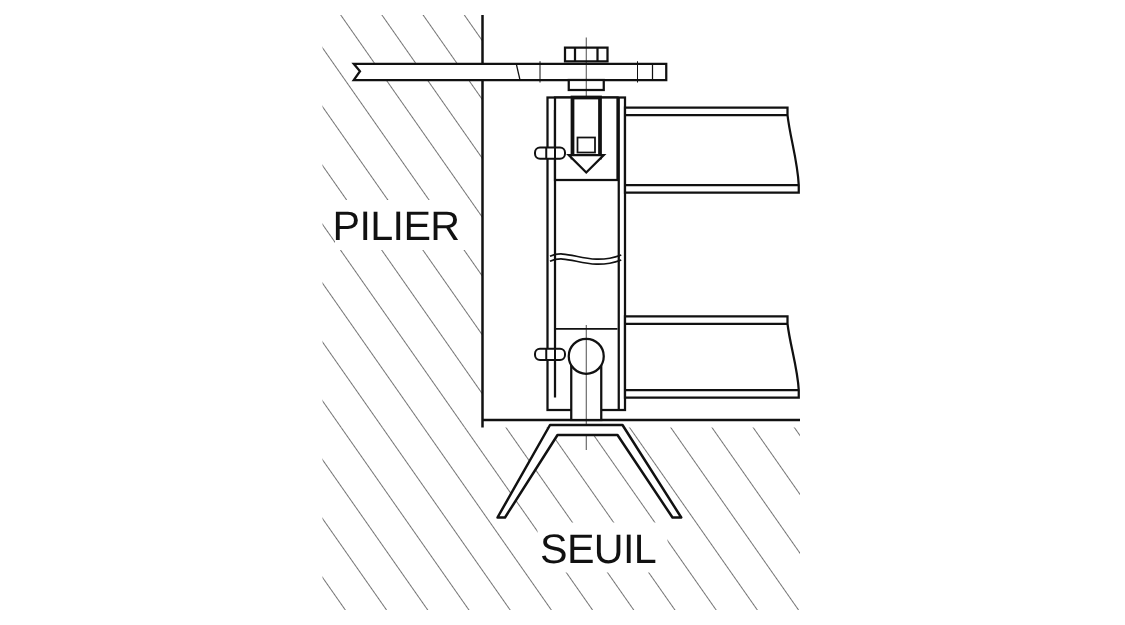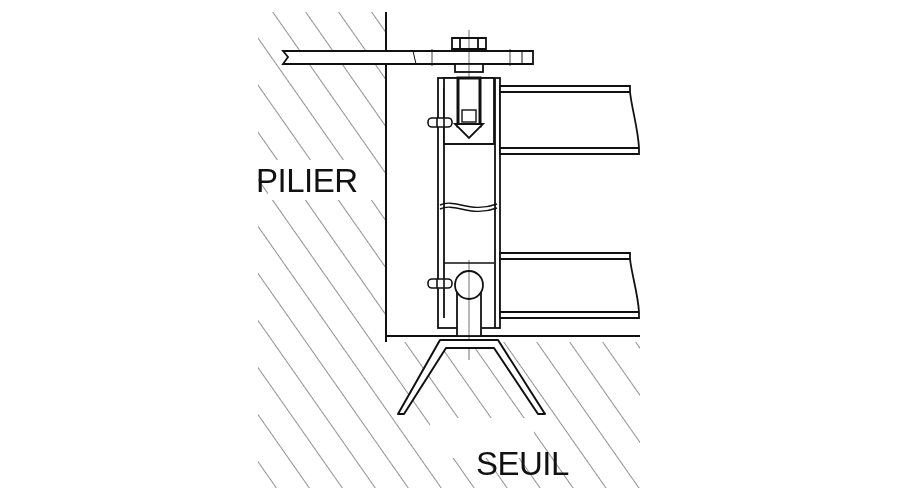"PILIER" div.label { left: 256px -> 266px }
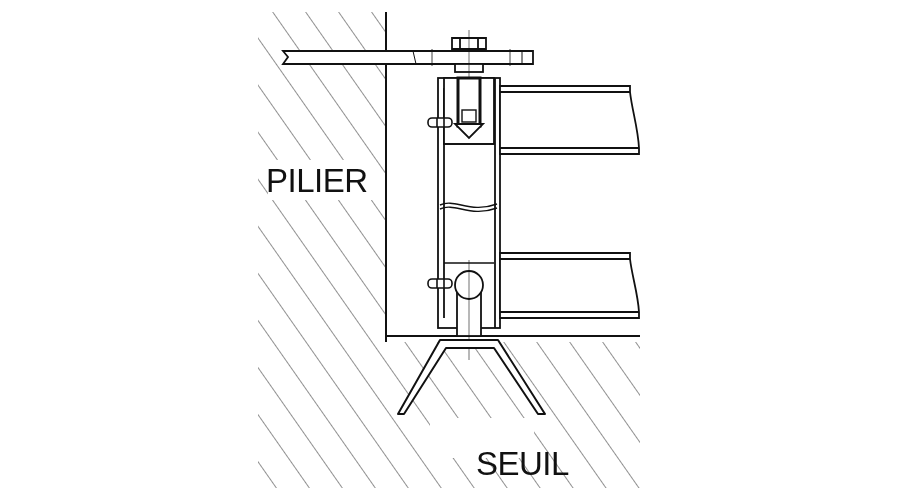"SEUIL" div.label { margin-left: 44px -> none; top: 445px -> 420px }
